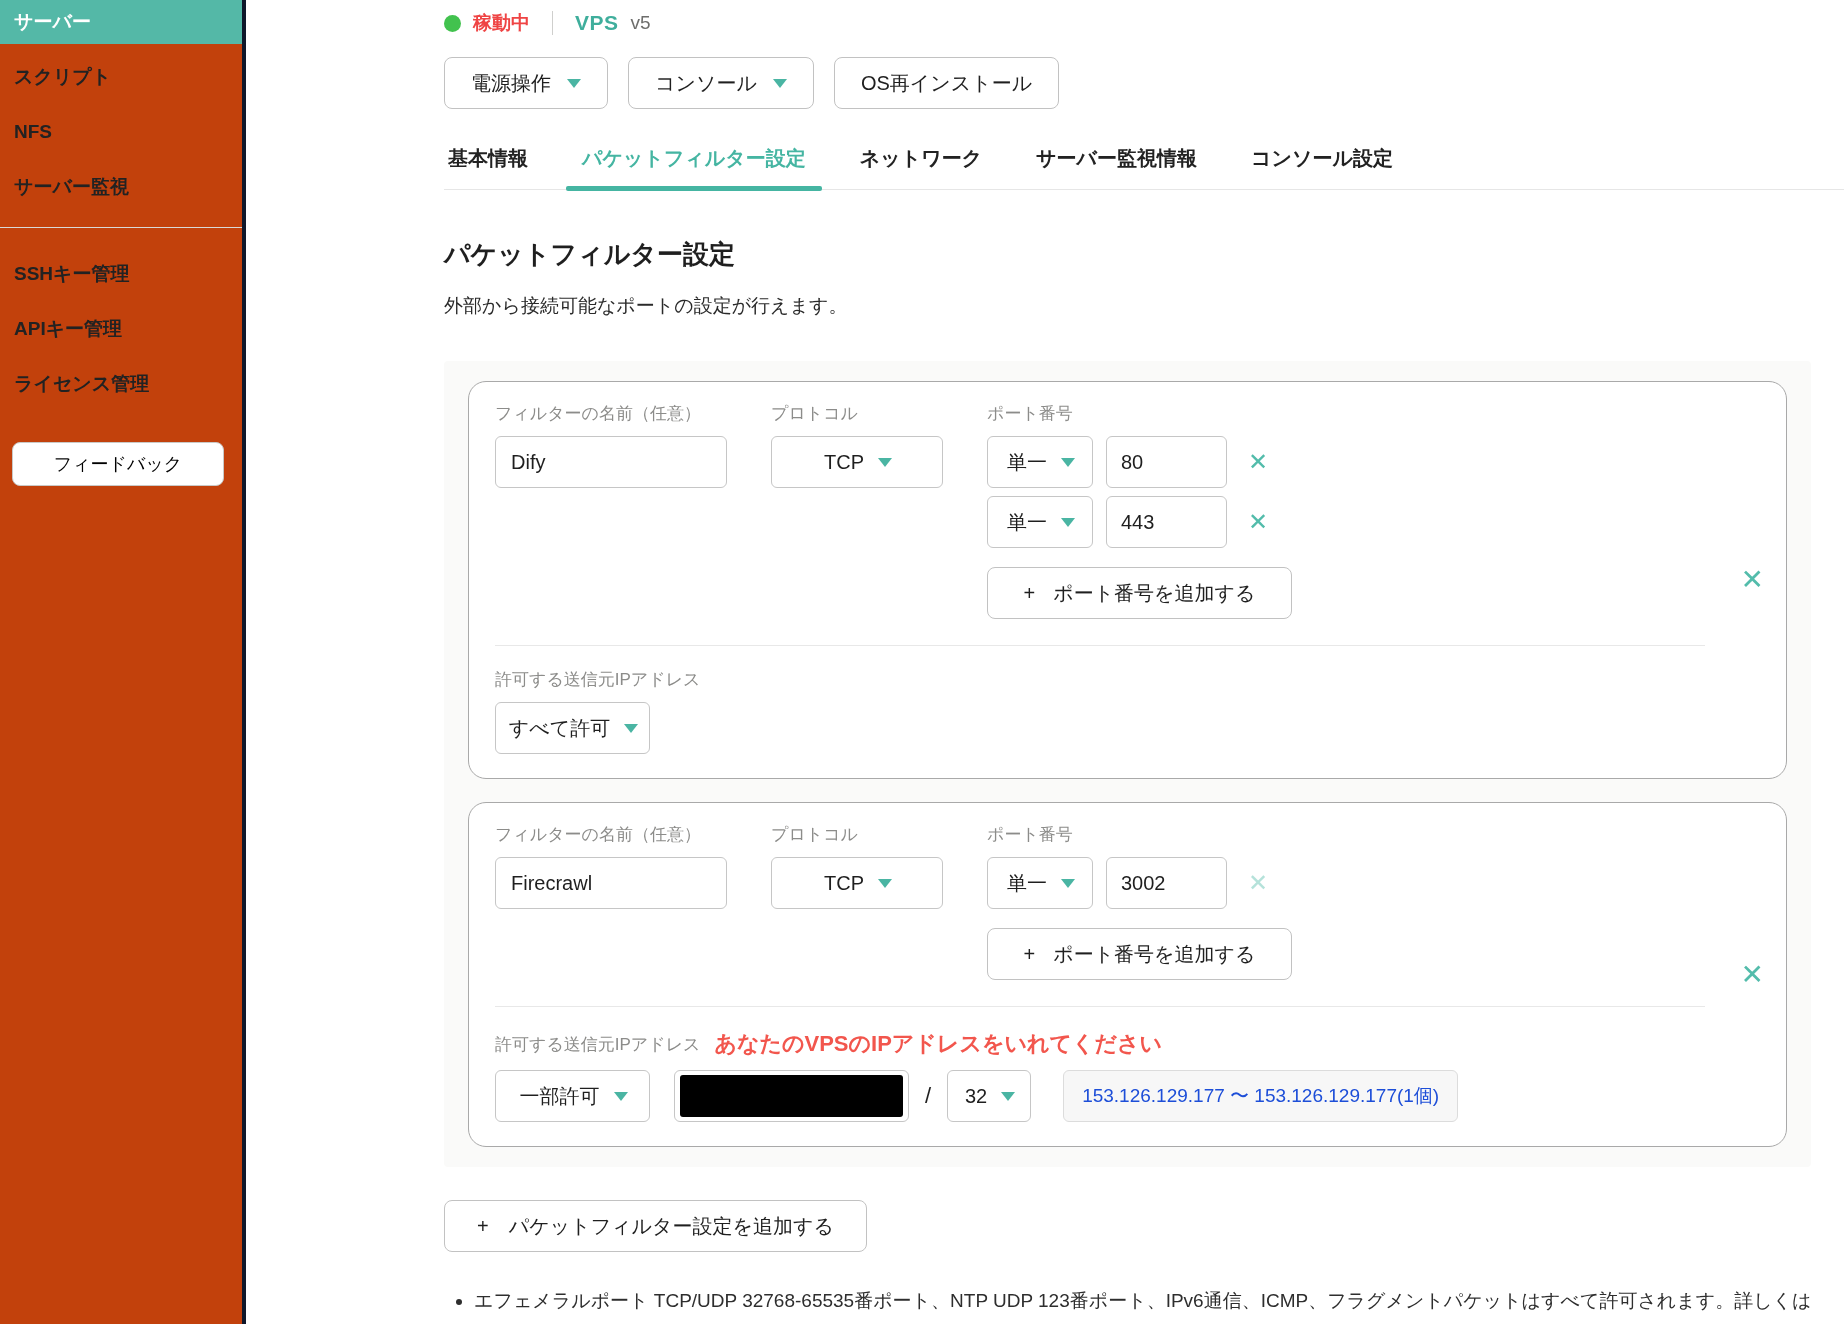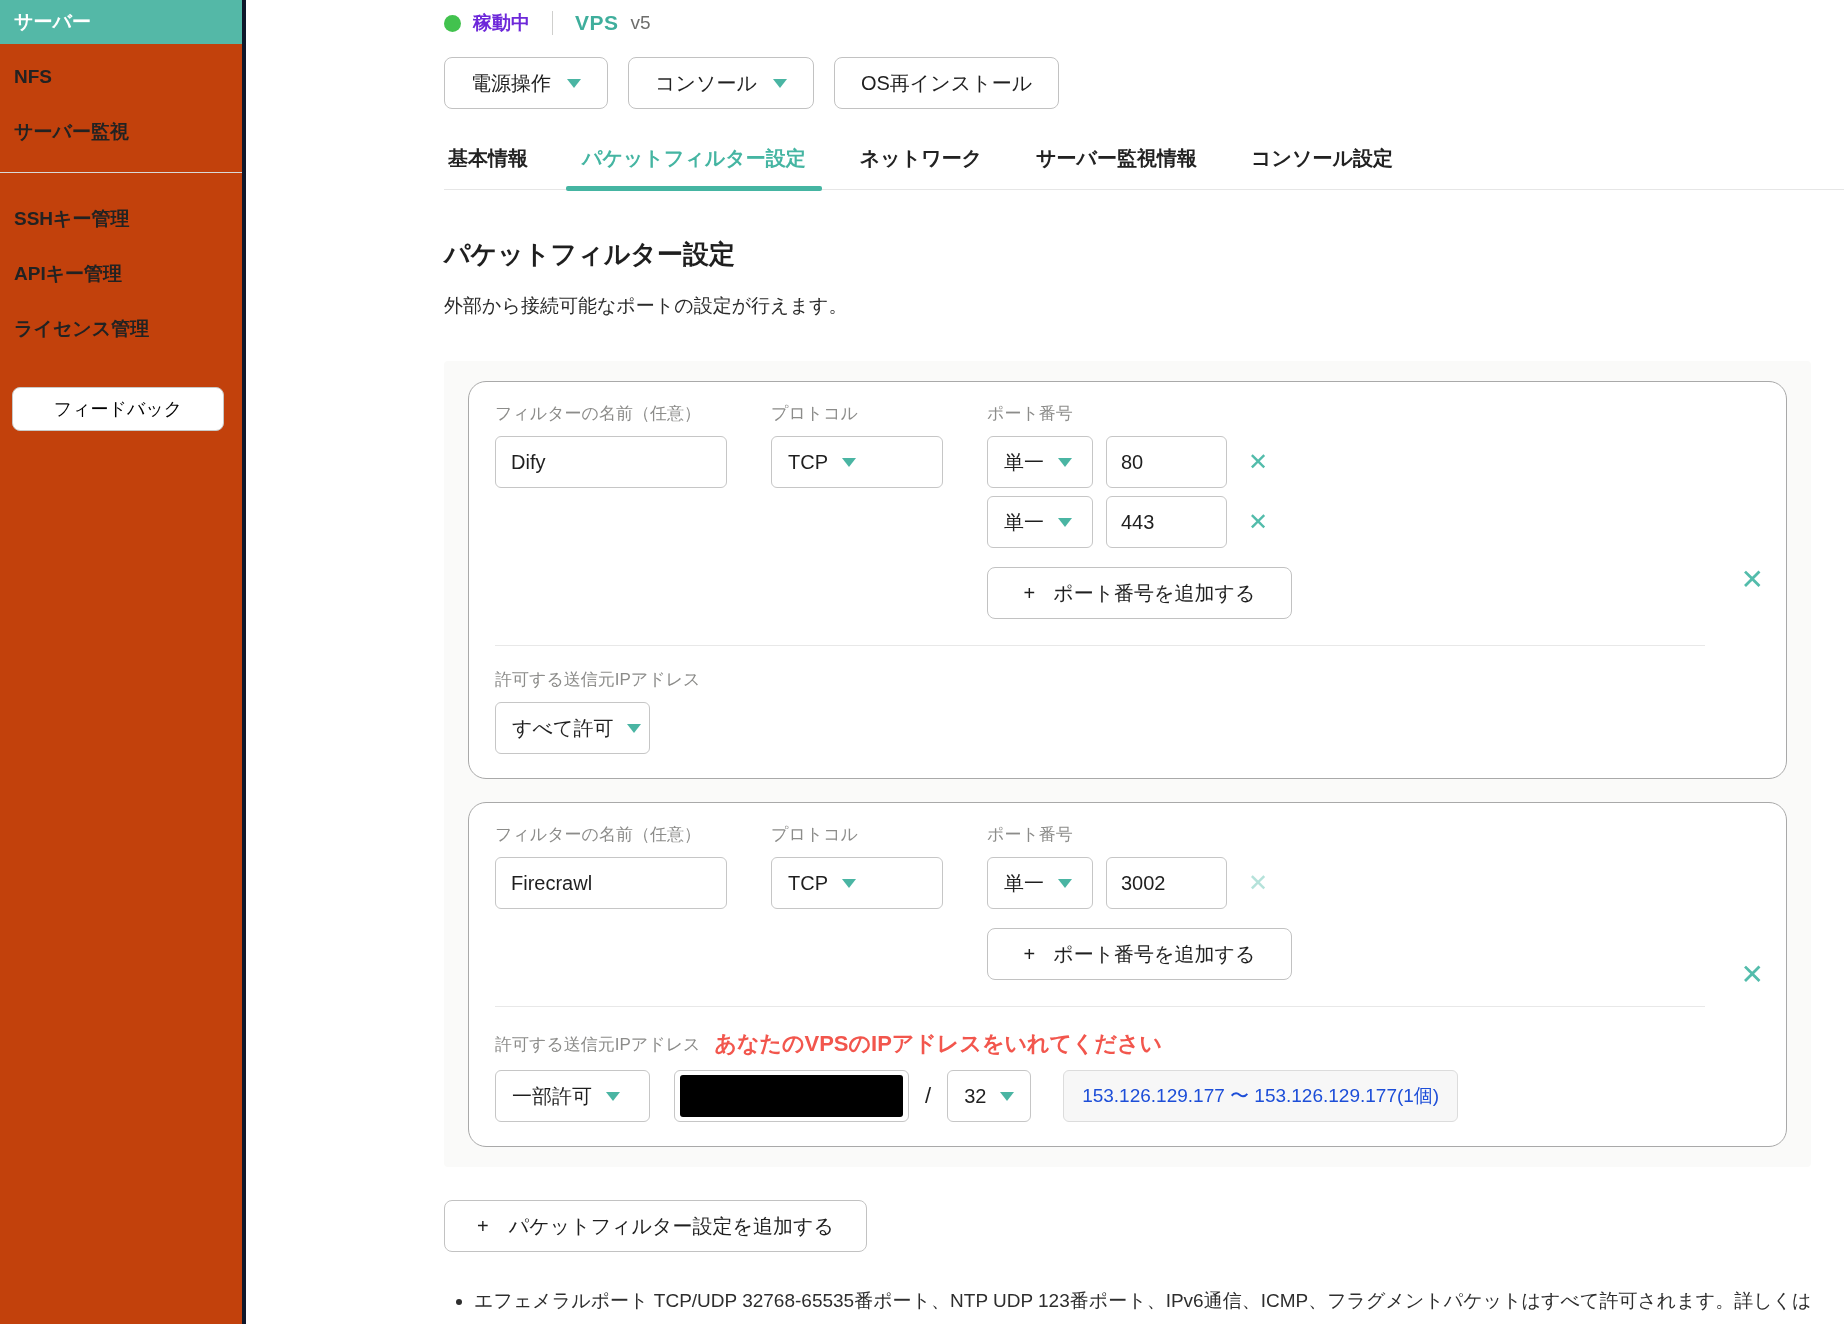"稼動中" .status-text { color: #6d28d9 -> #ef4444 }
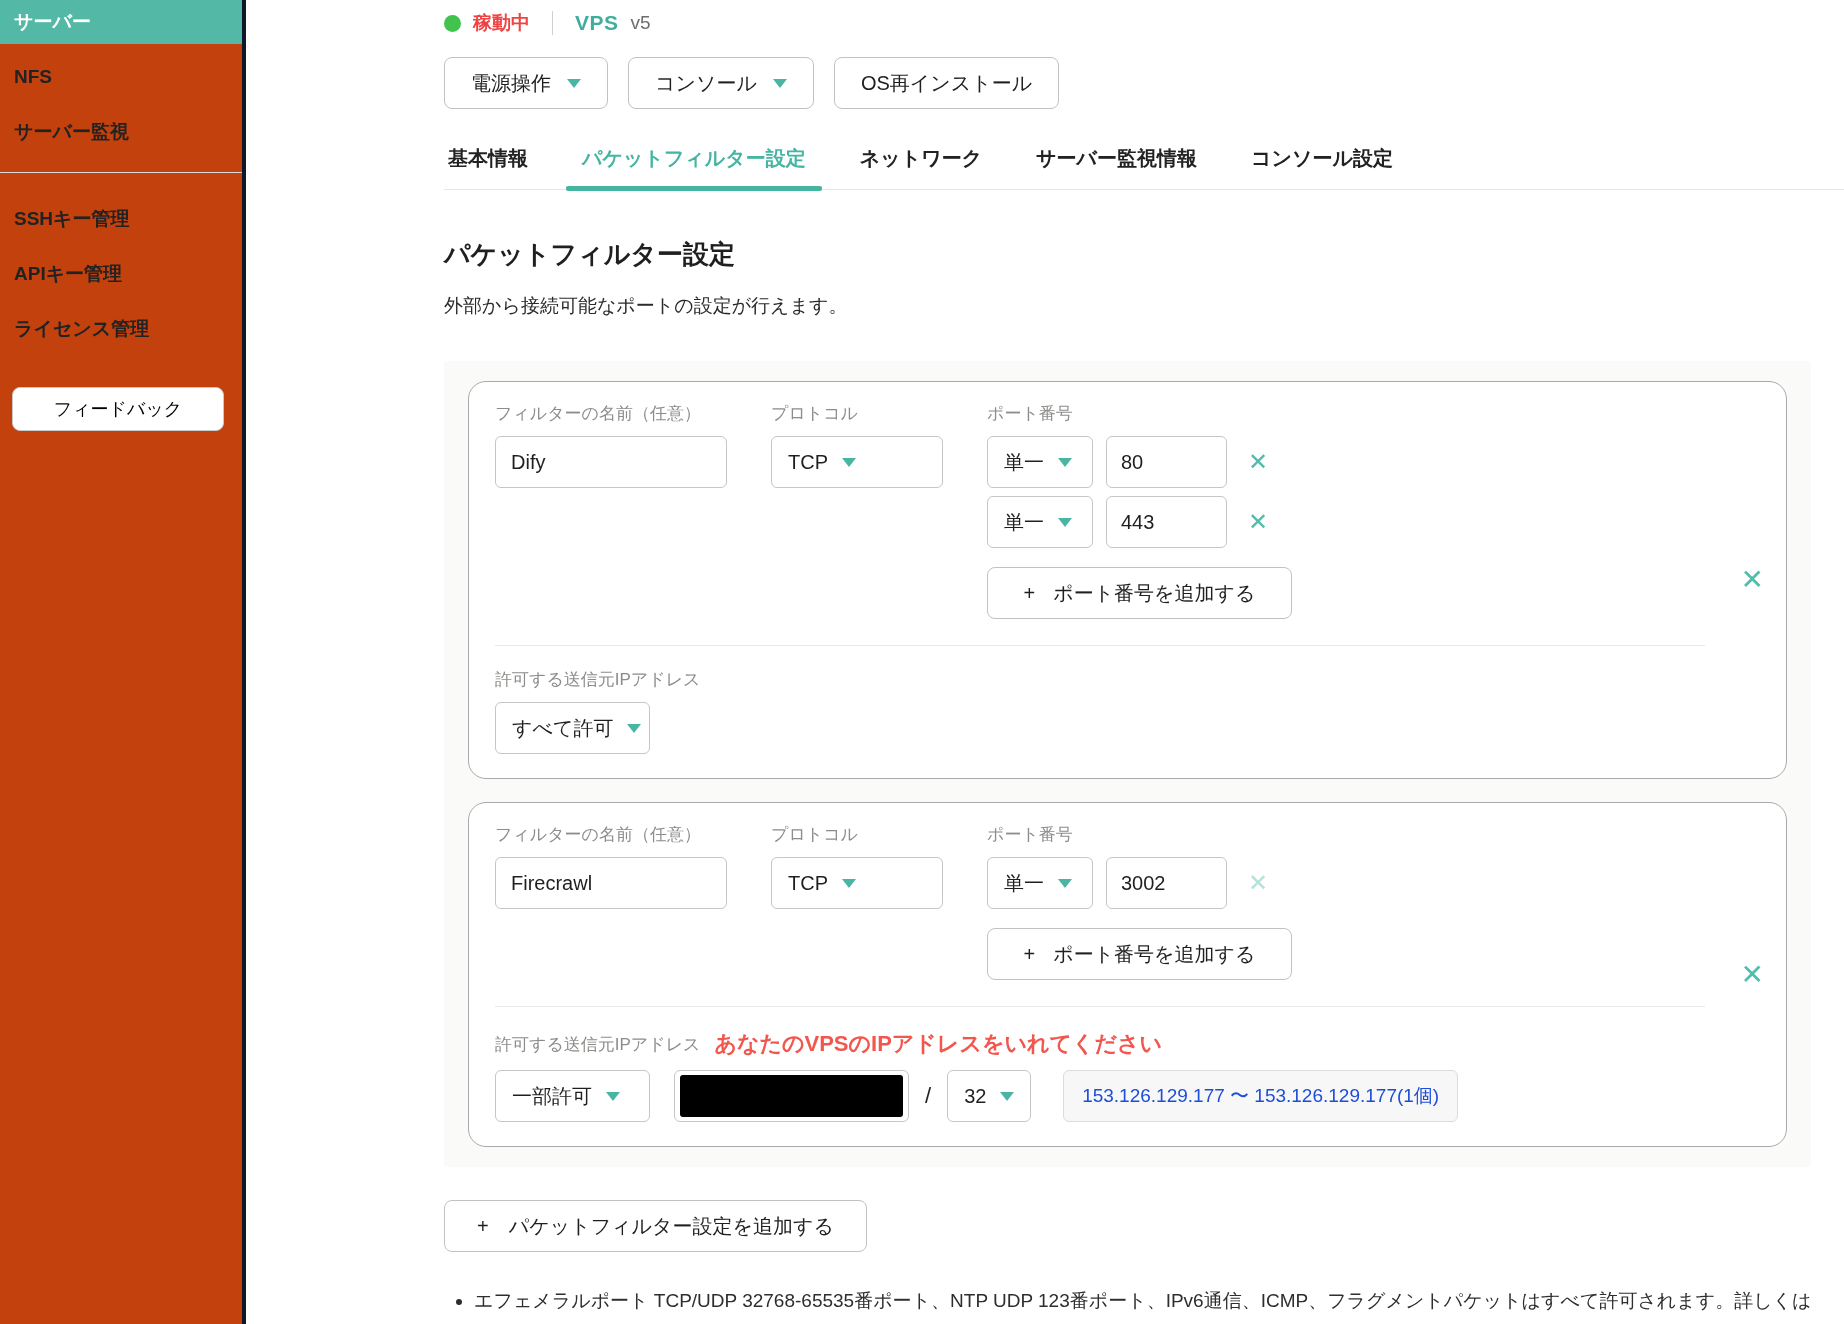"スクリプト" div.side-item { html: none -> <div> <span>スクリプト</span> </div> }
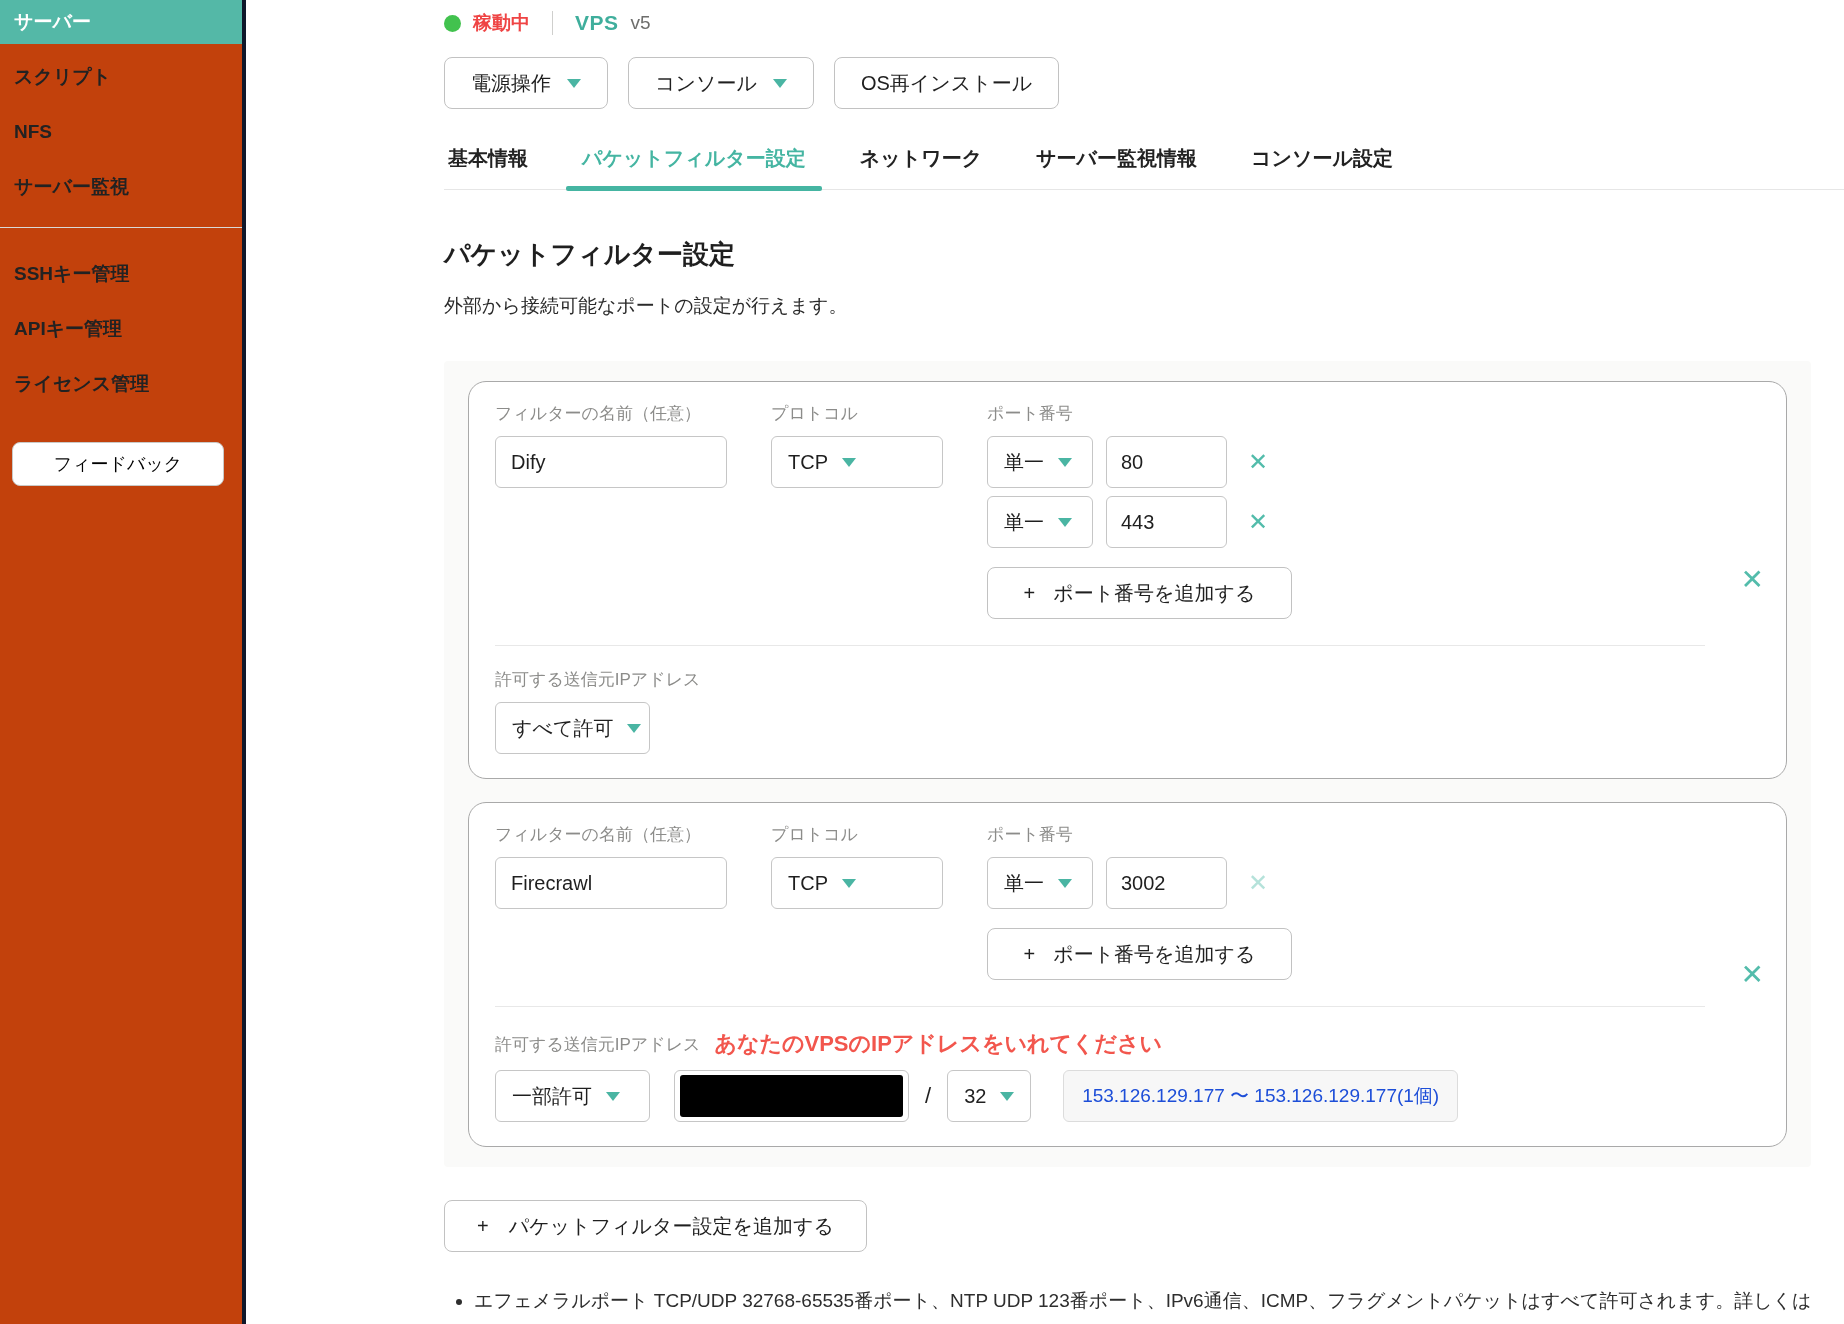"TCP" .select-box { justify-content: flex-start -> center }
